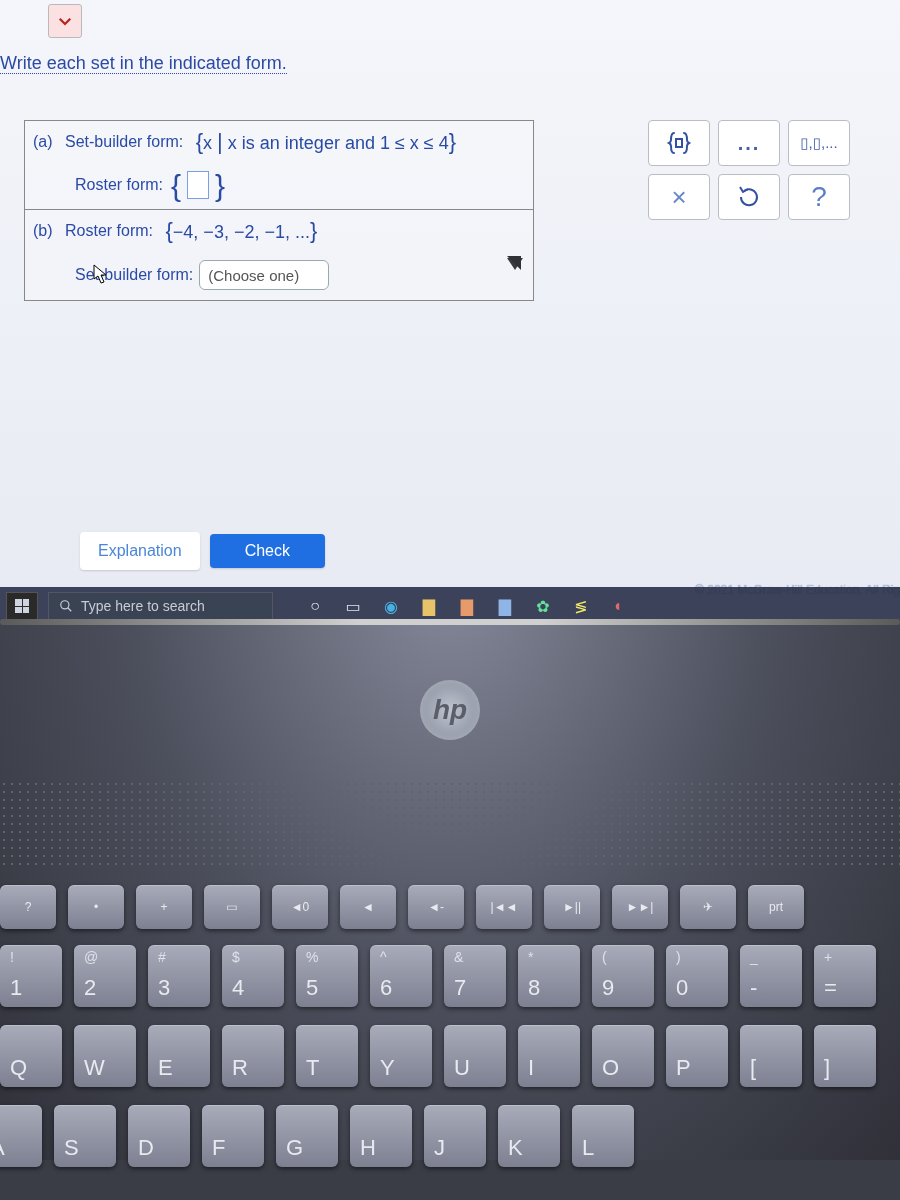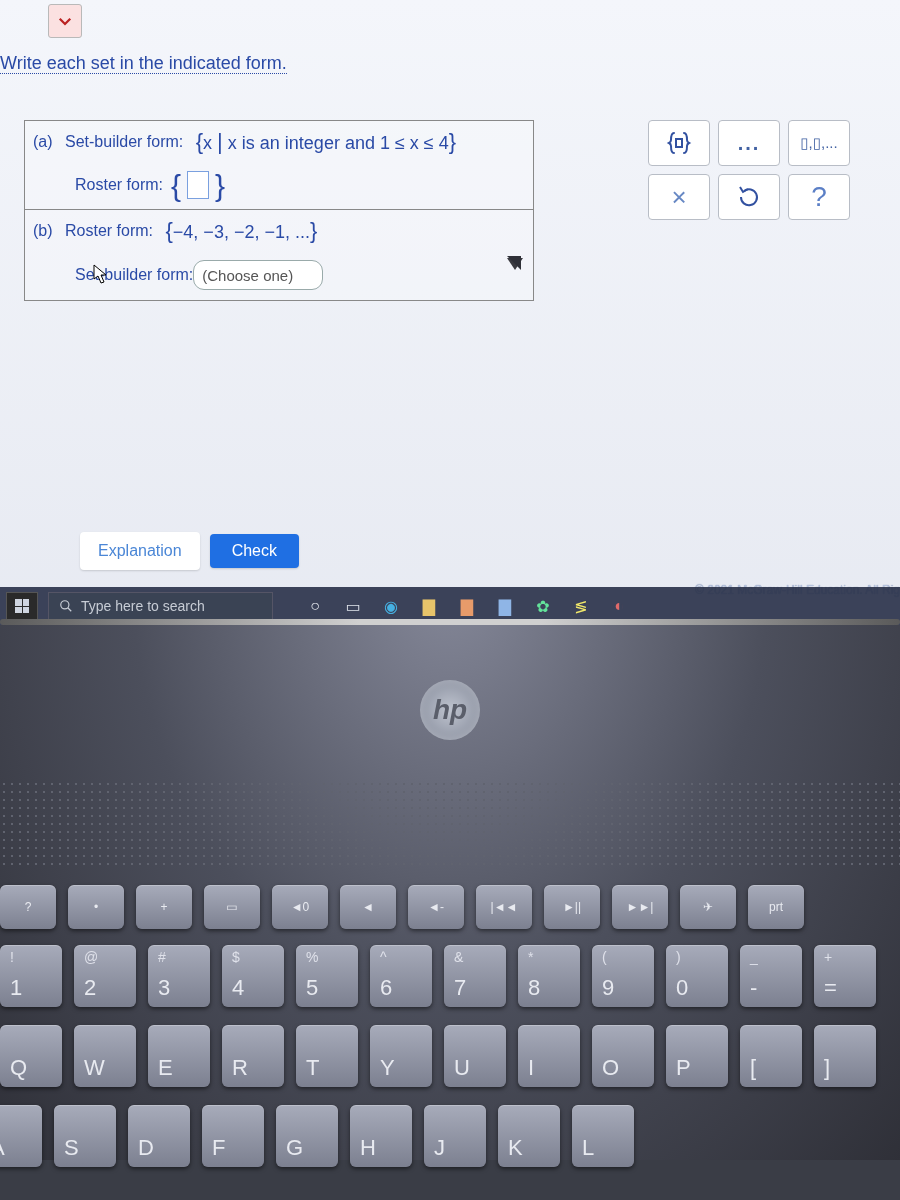"(Choose one)" .choose-box { border-radius: 11px -> 6px; margin-left: none -> 6px }
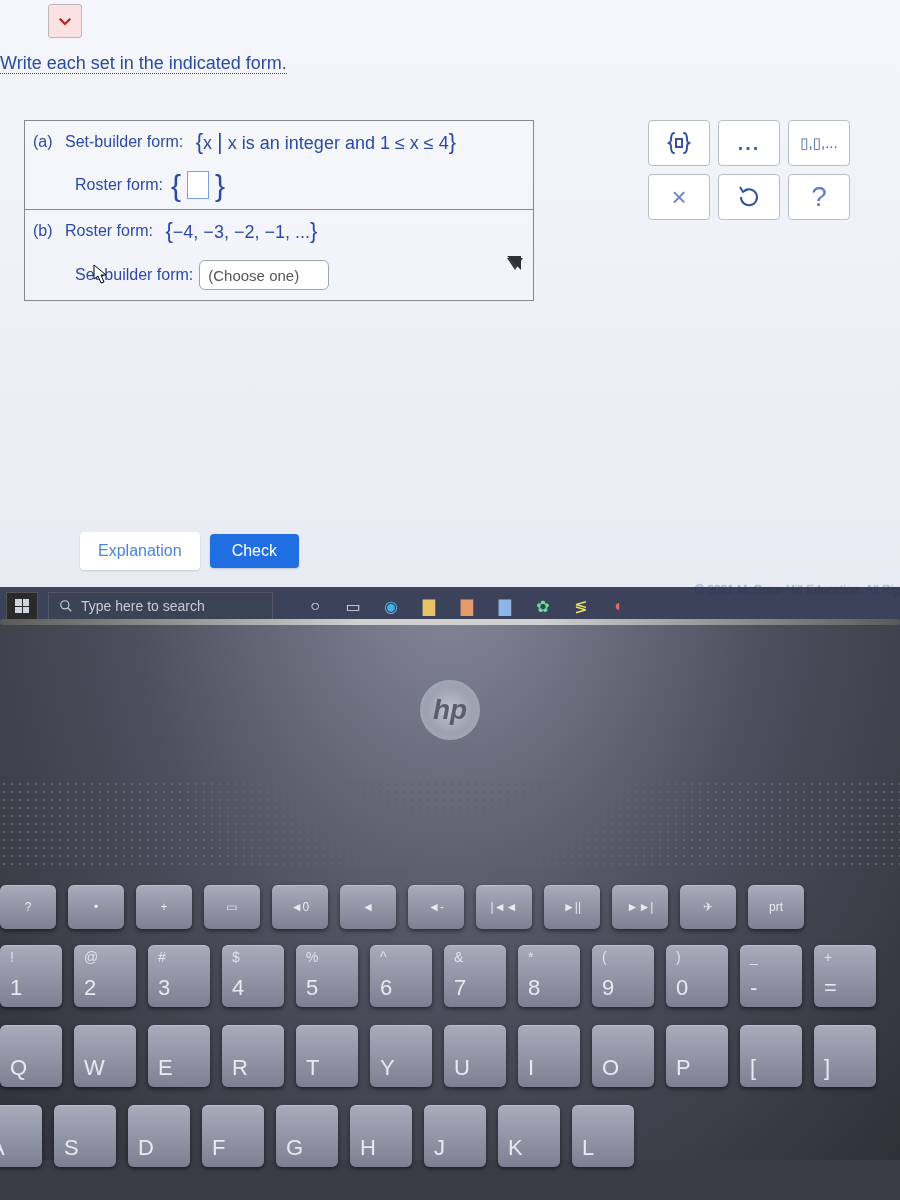"Check" .check-btn { padding: 8px 22px -> 8px 35px }
